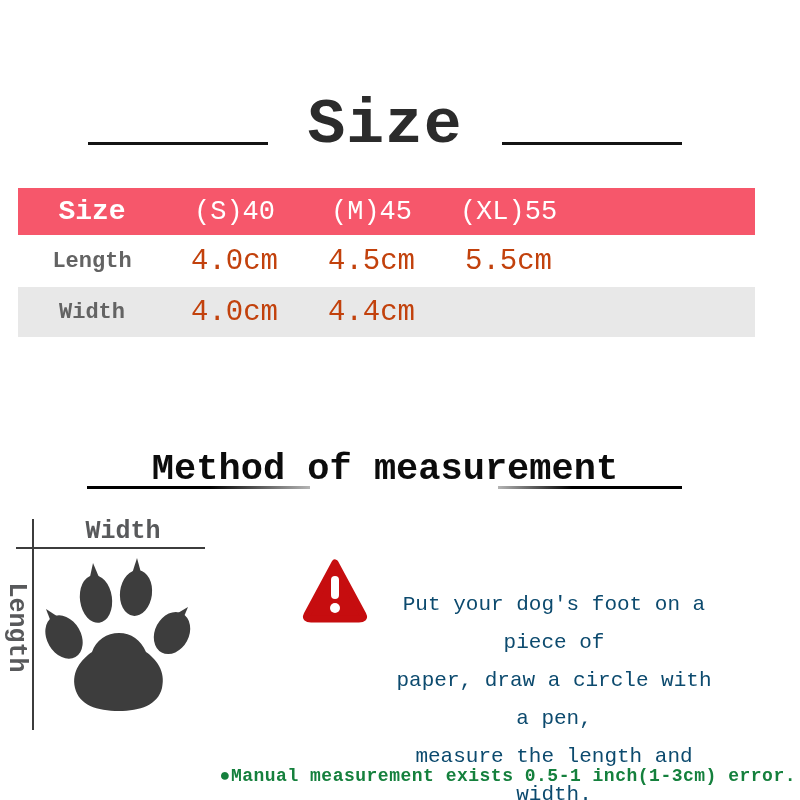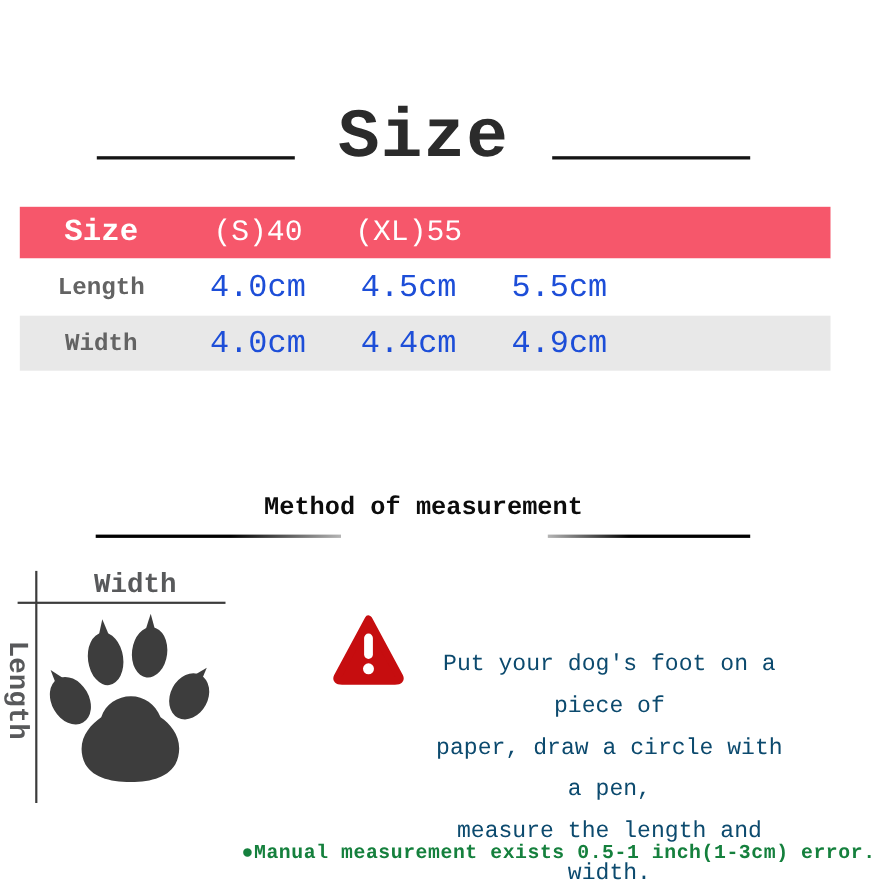"(M)45" div { html: none -> <div>(M)45</div> }
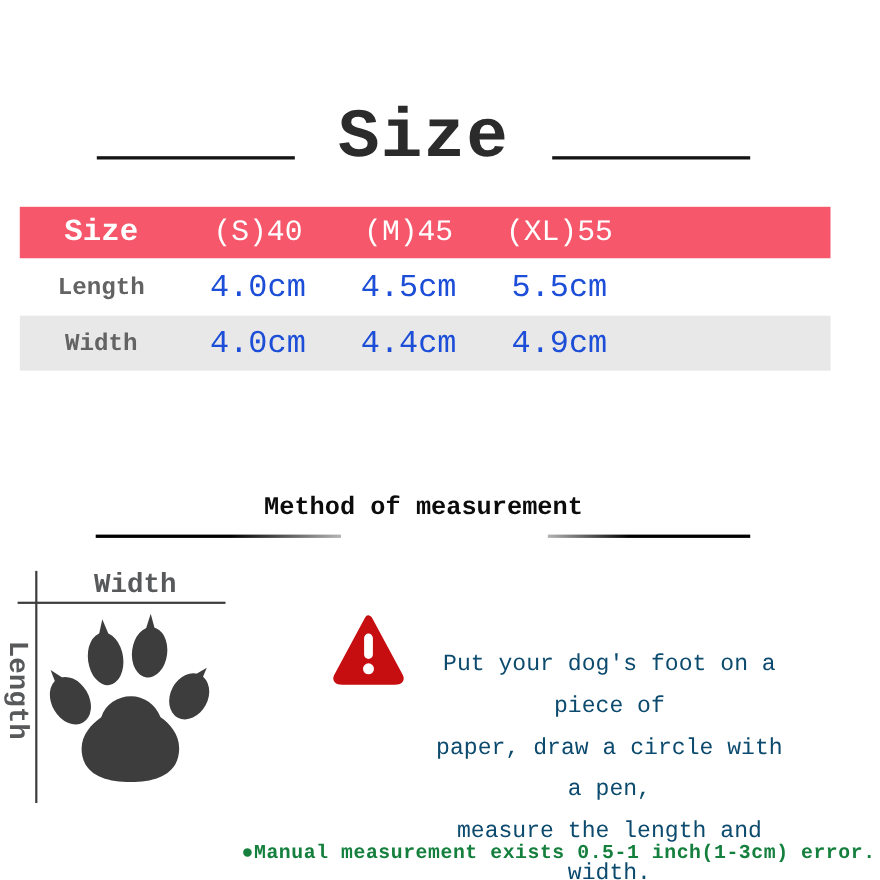"4.0cm" .t-body .cell { color: #1d4ed8 -> #c2410c }
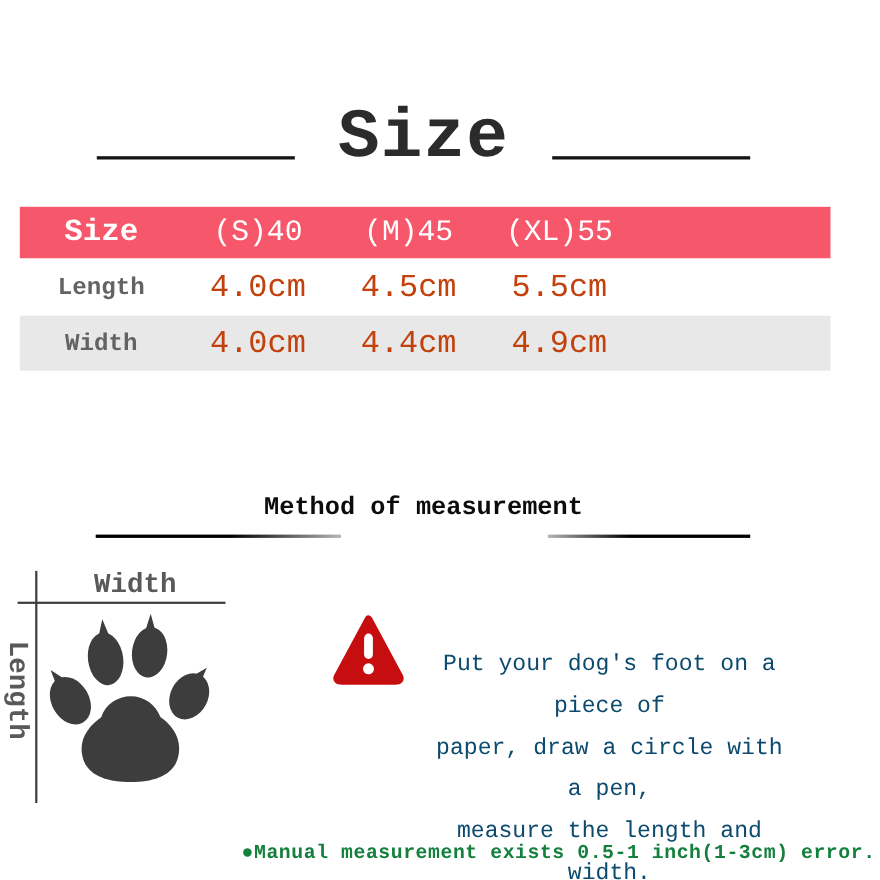"4.9cm" div.cell { html: <div>4.9cm</div> -> none }
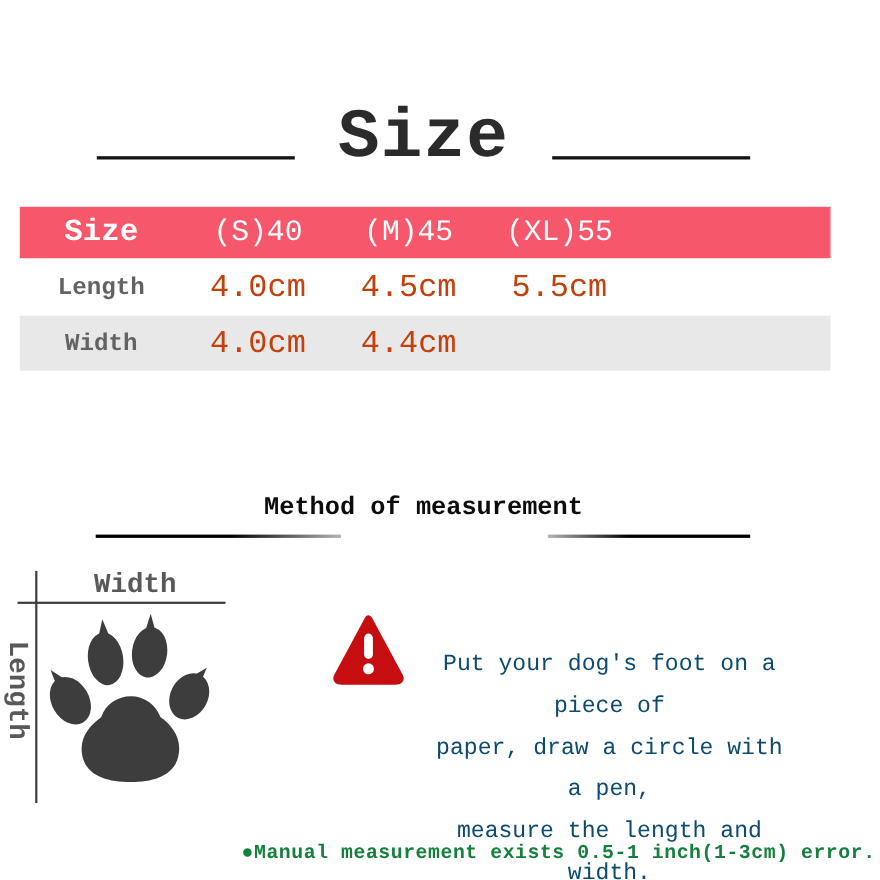"Method of measurement" .method-title { font-size: 23px -> 37px }
